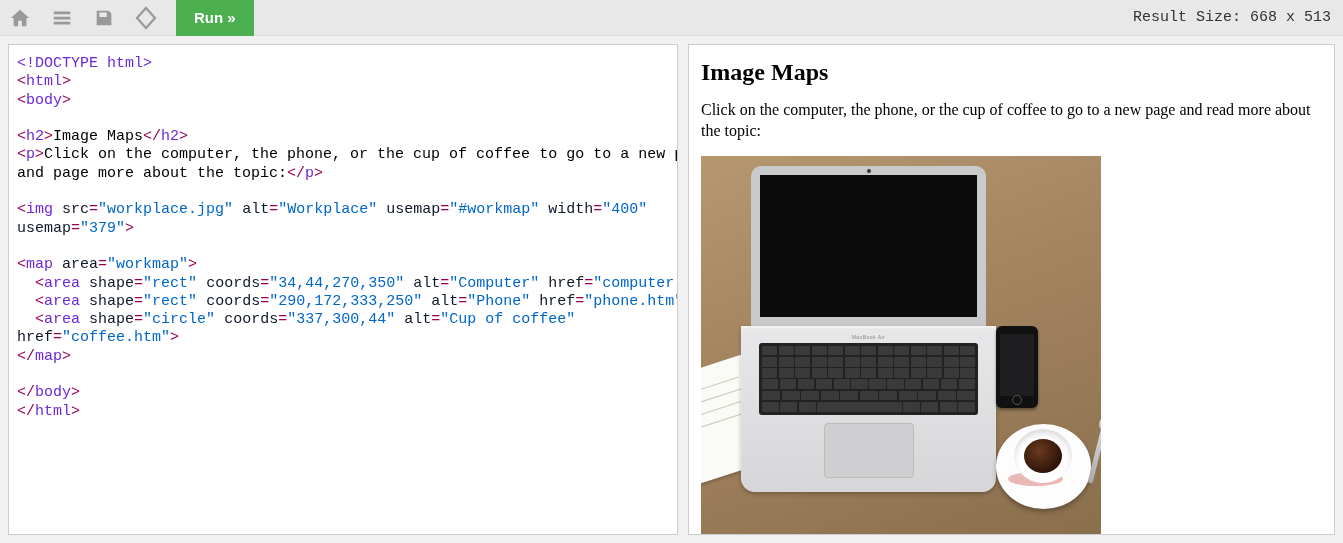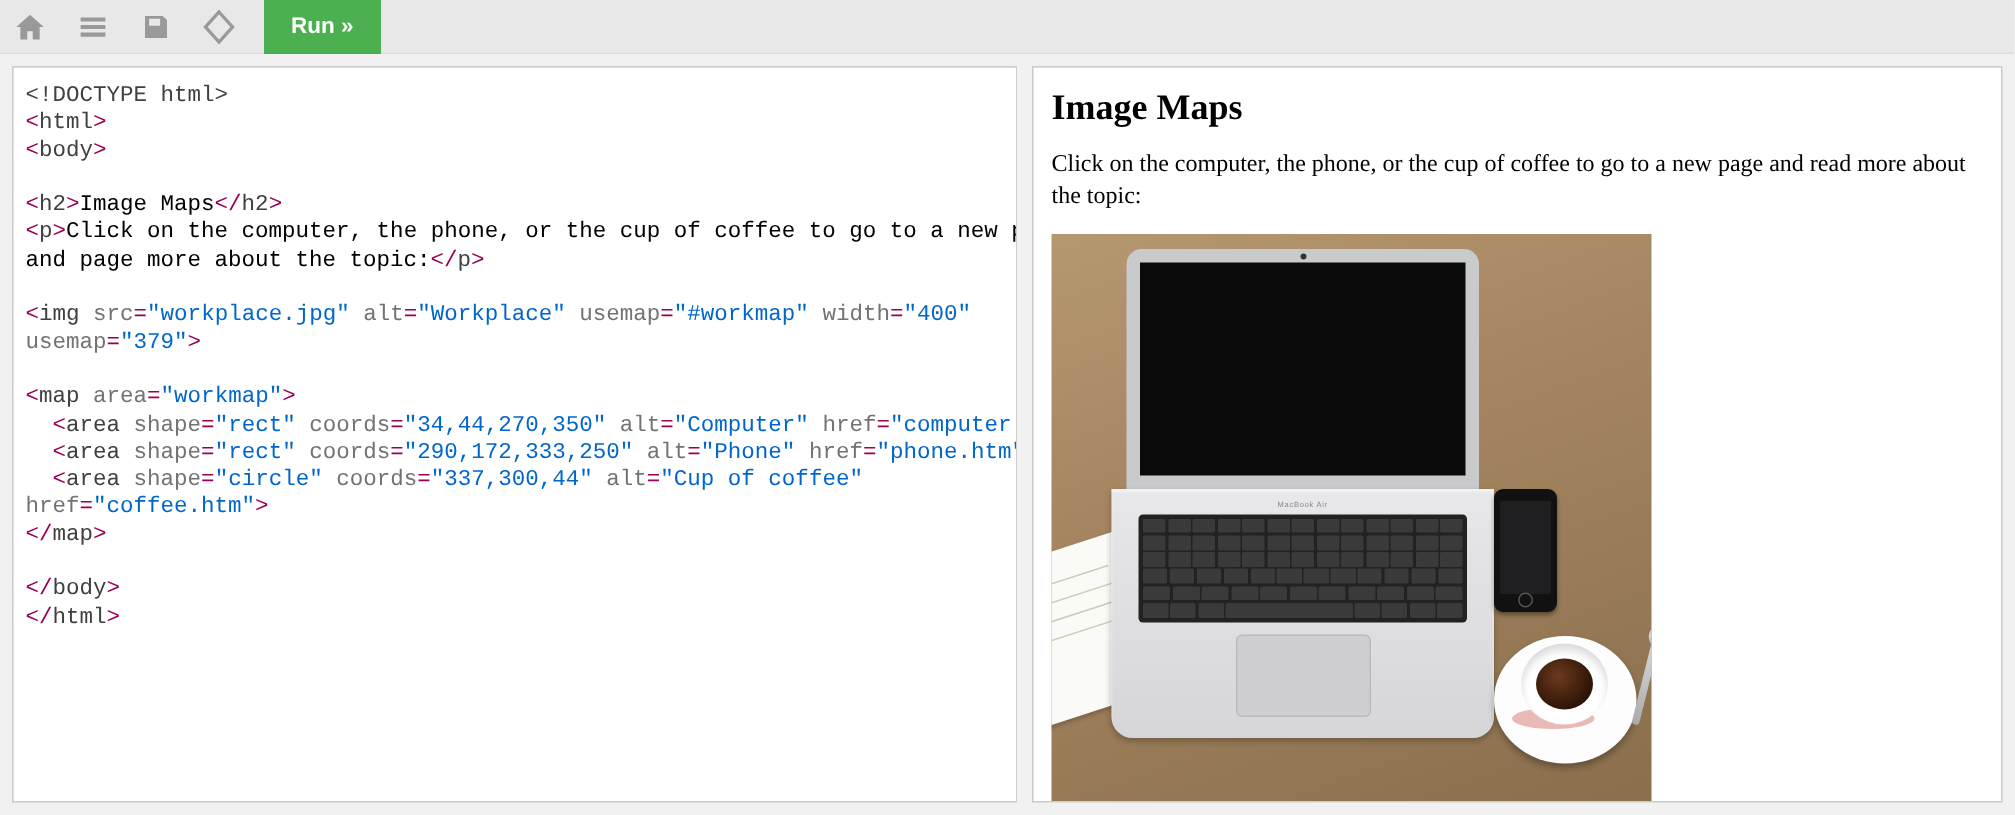"Result Size: 668 x 513" div.result-size { html: none -> <div>Result Size: 668 x 513</div> }
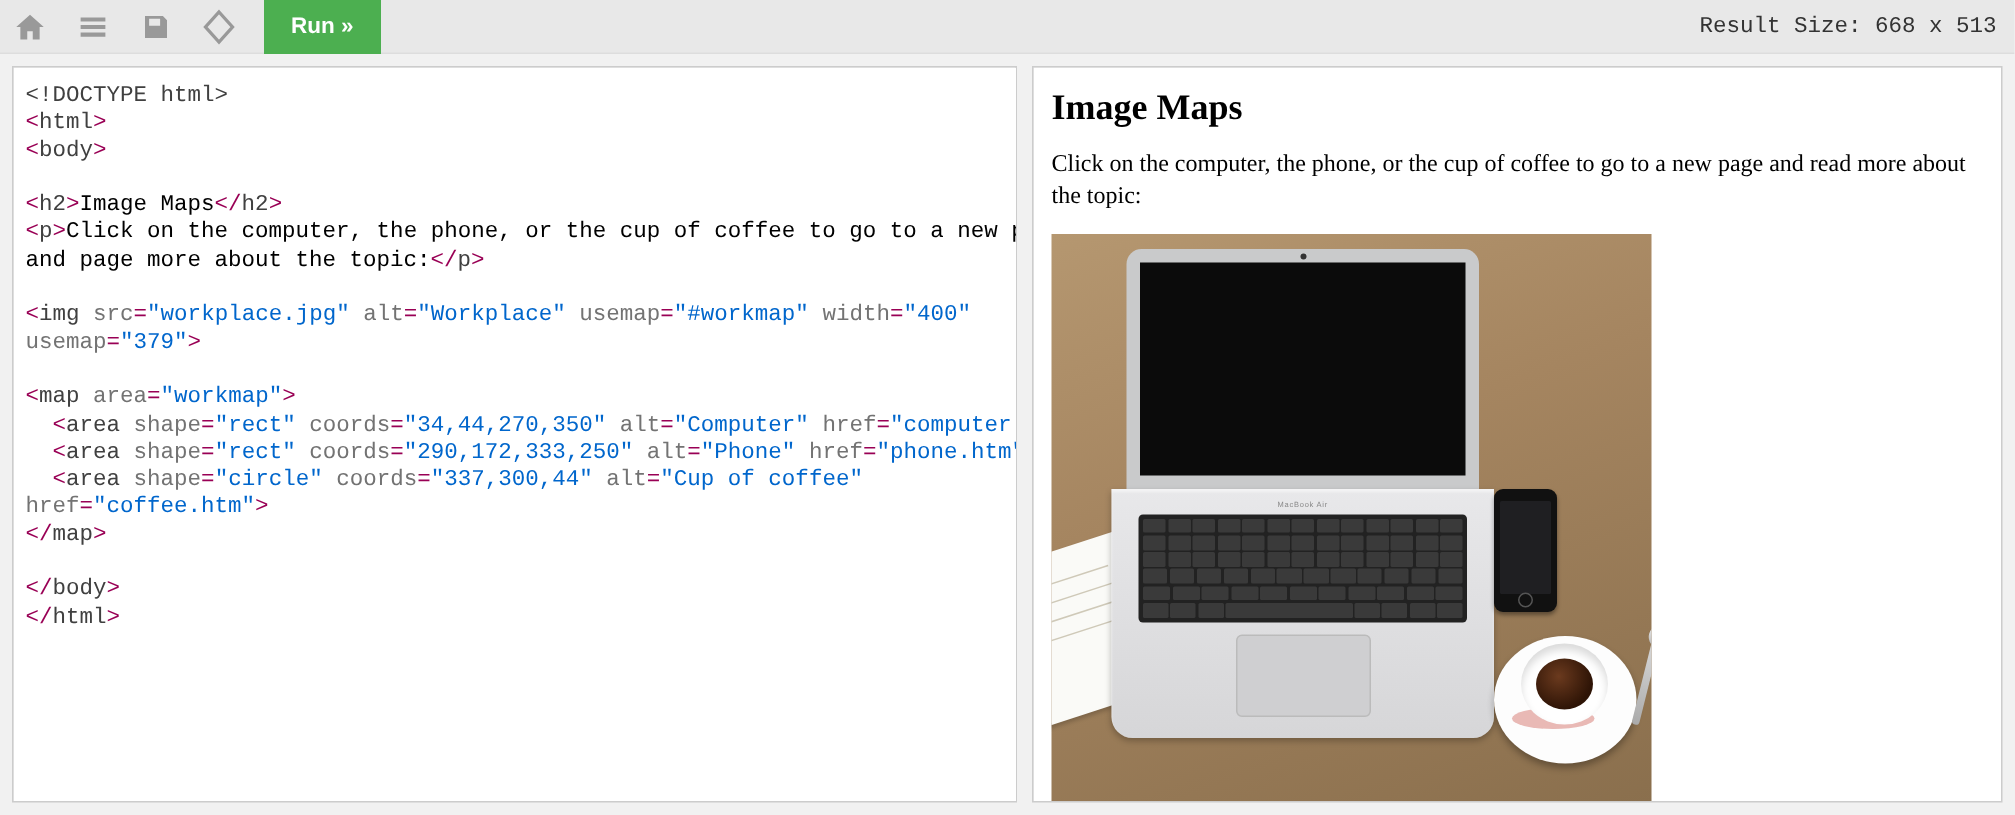"<!DOCTYPE html>" .tag { color: #404040 -> #6d28d9 }
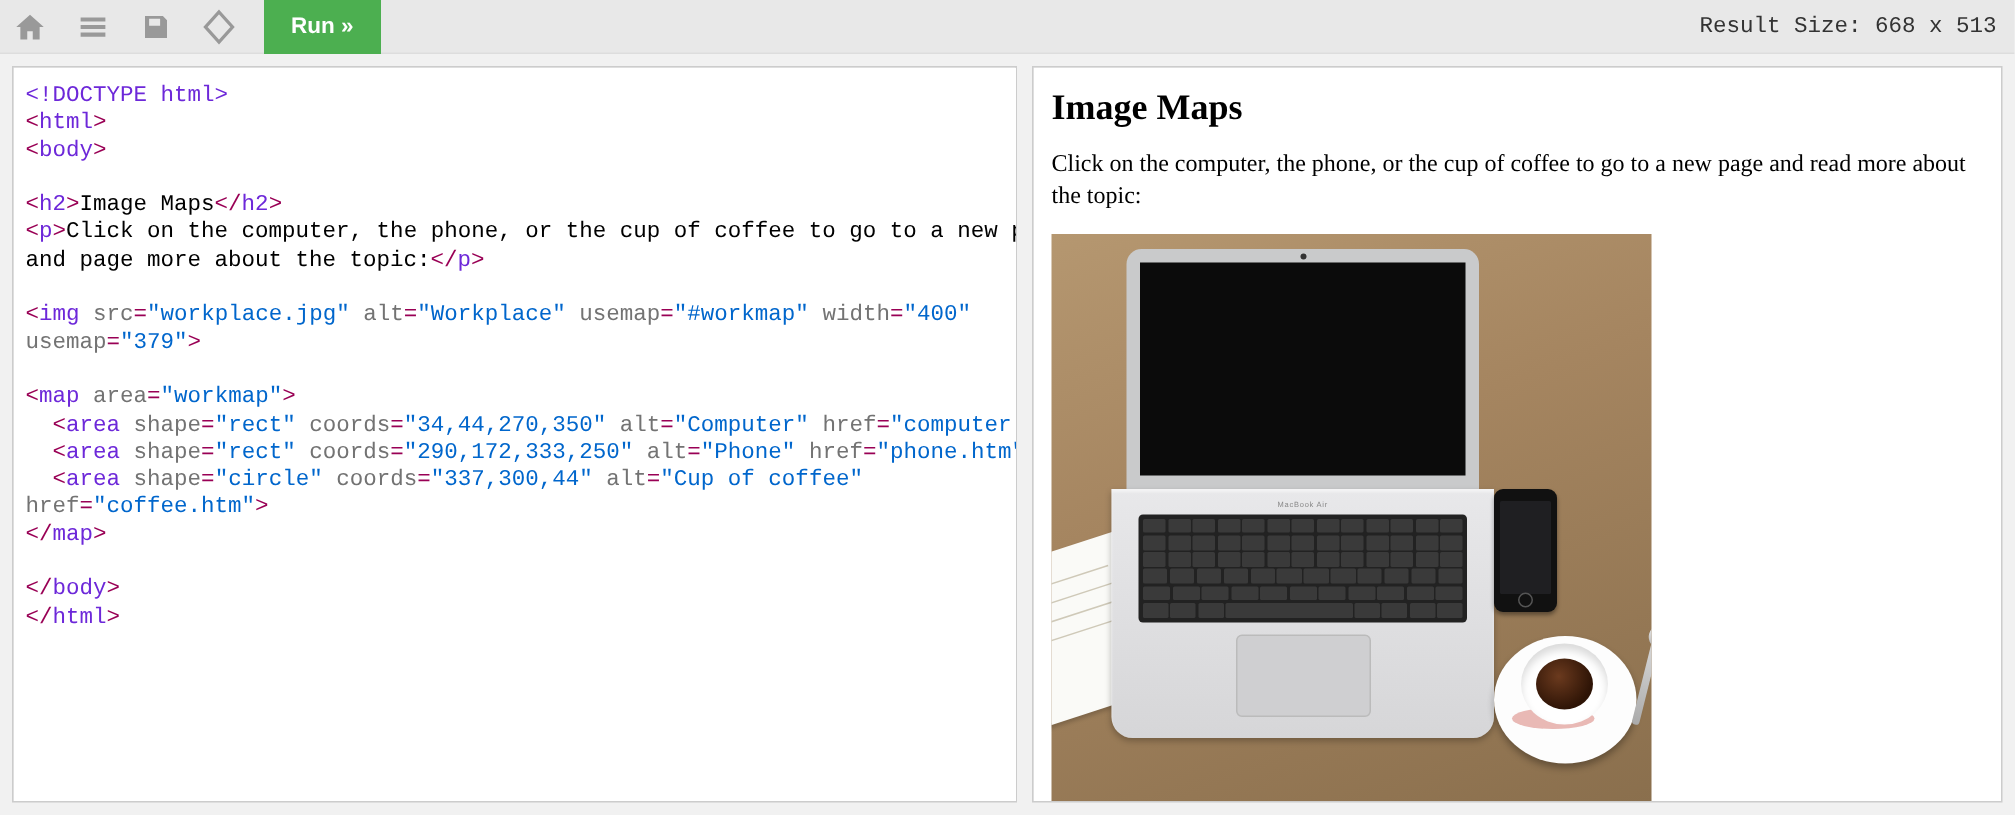"src" .attr { color: #737373 -> #0f172a }
